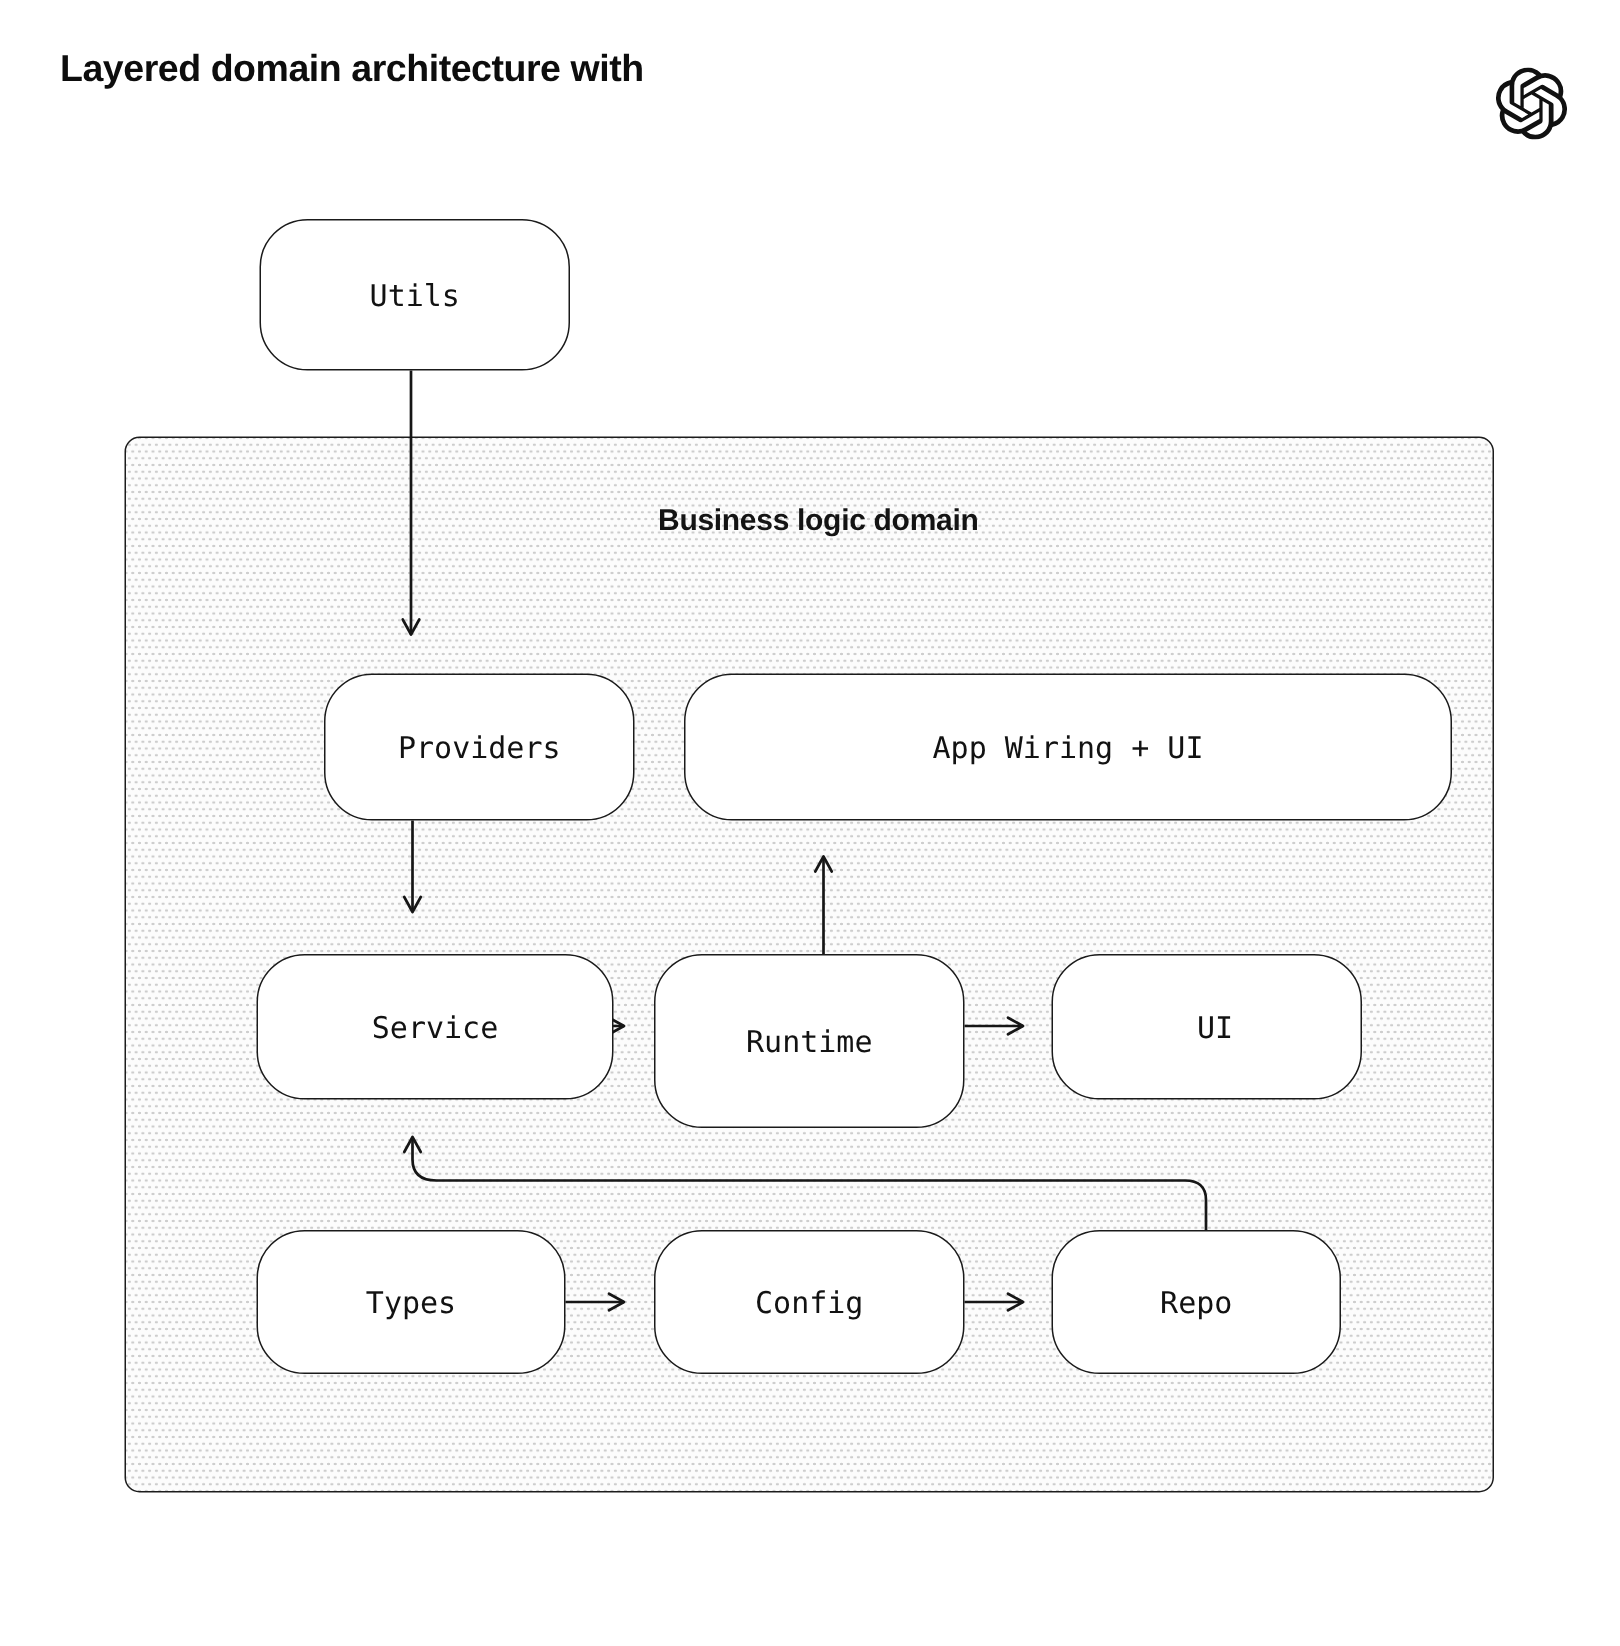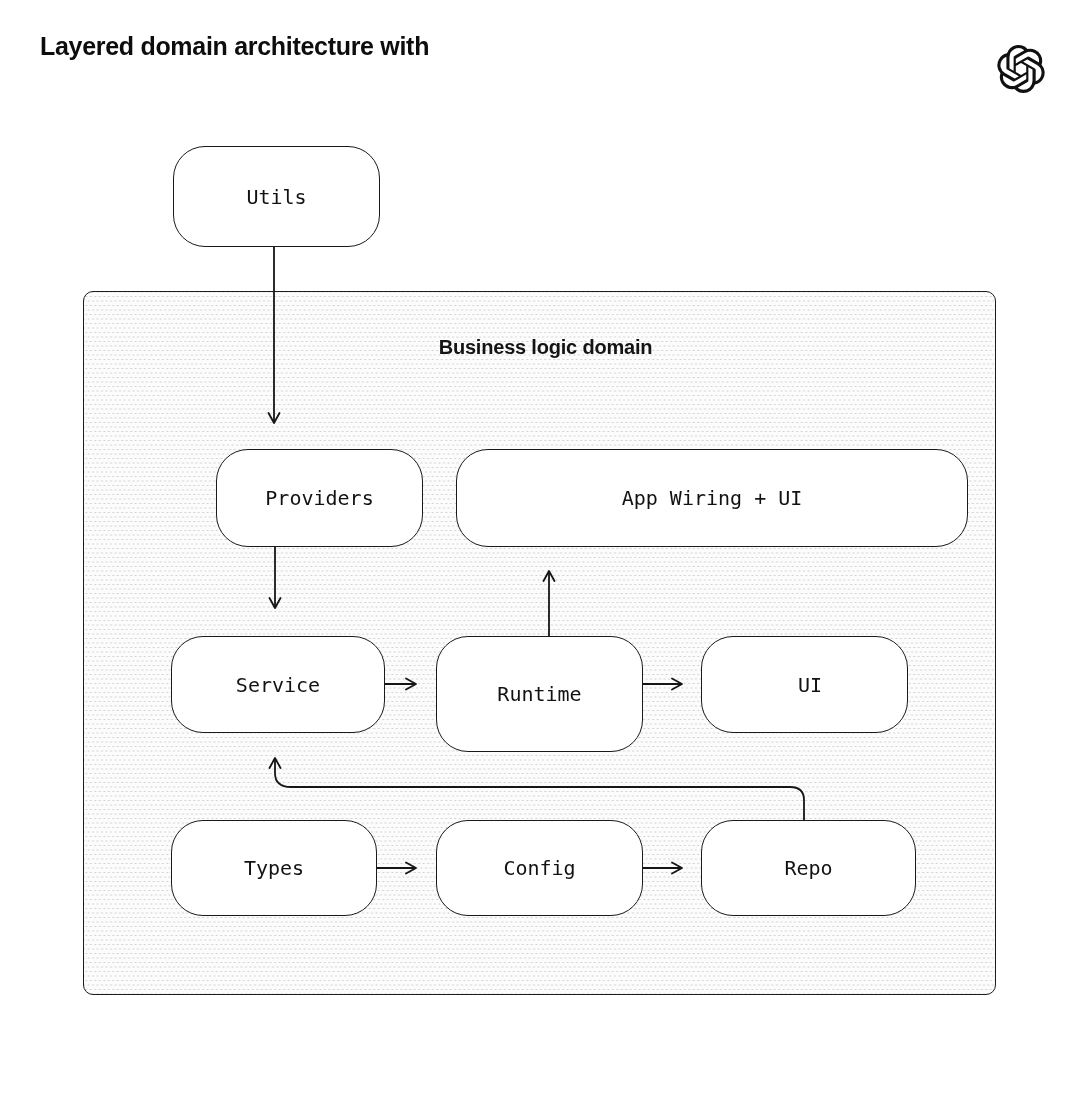"Service" div.node { width: 214px -> 238px }
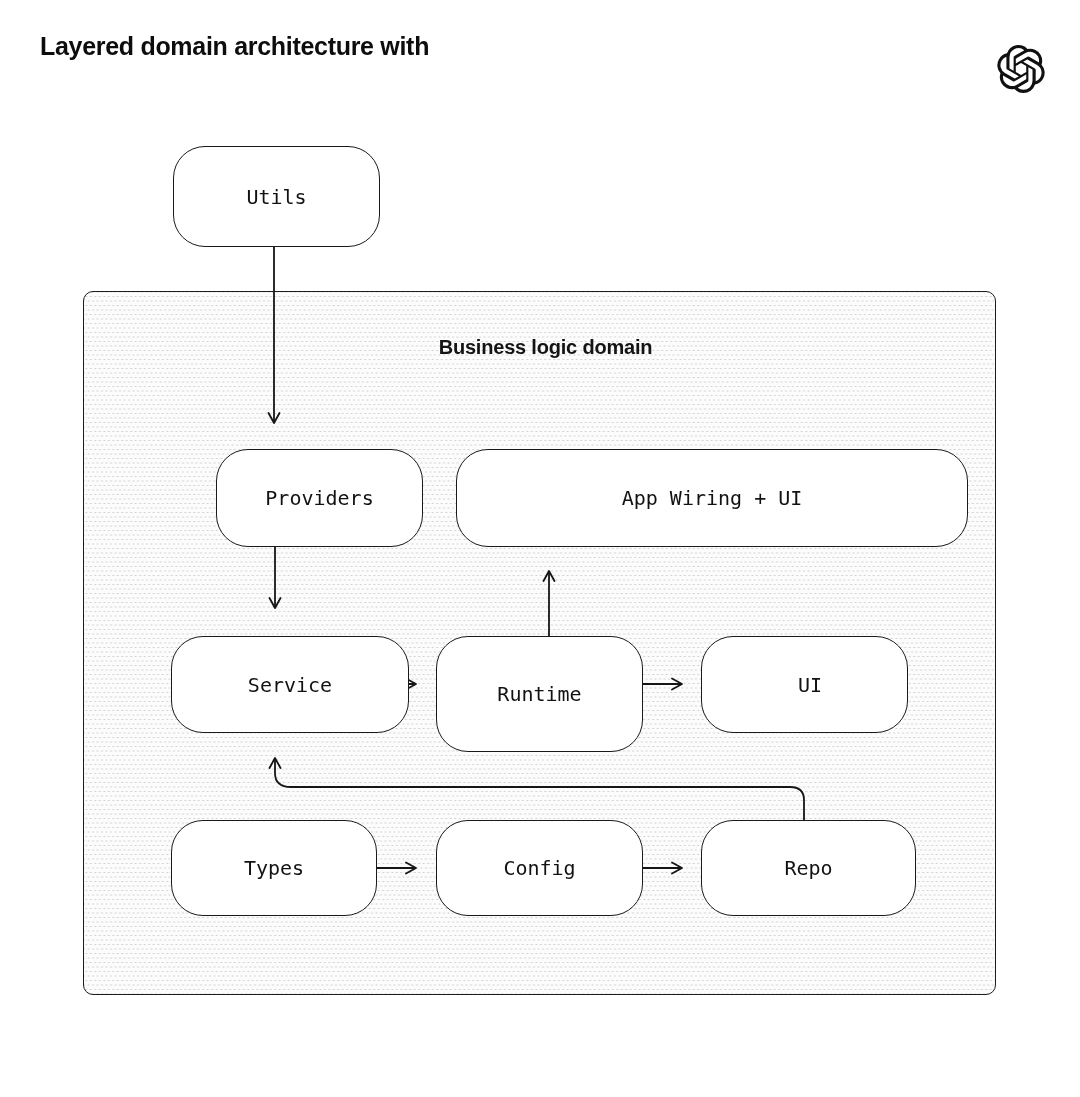"Repo" div.node { width: 215px -> 193px }
